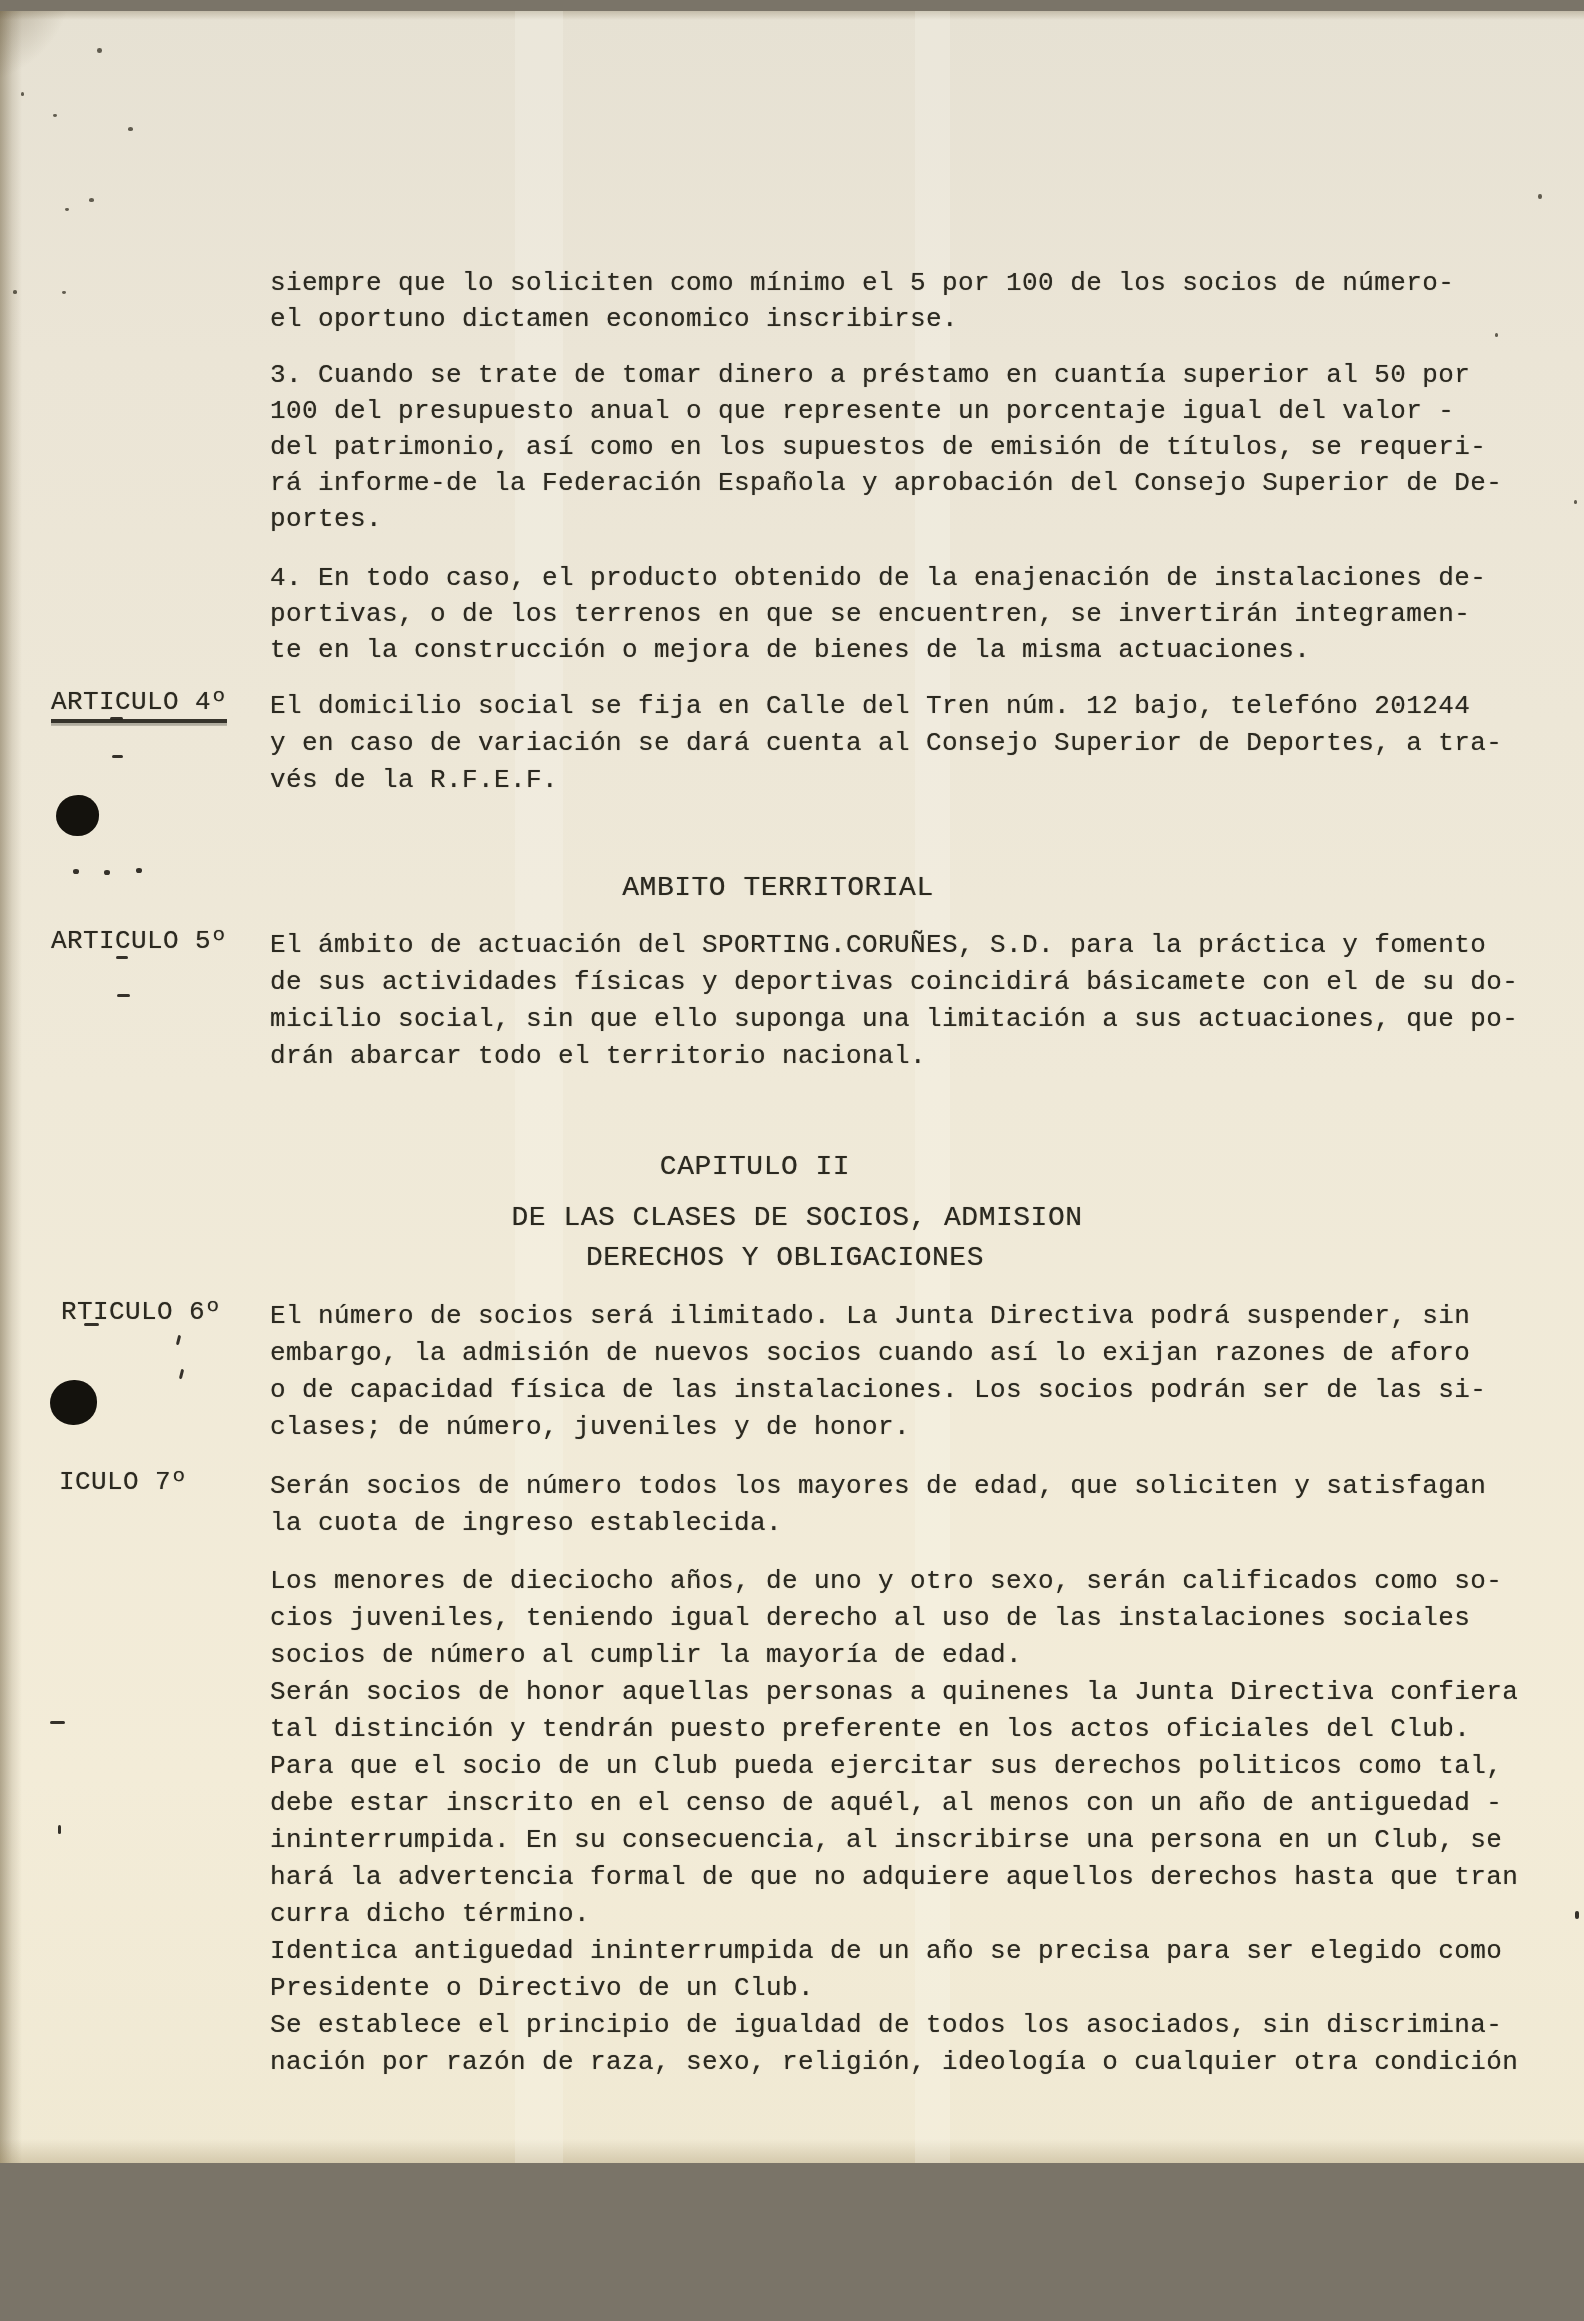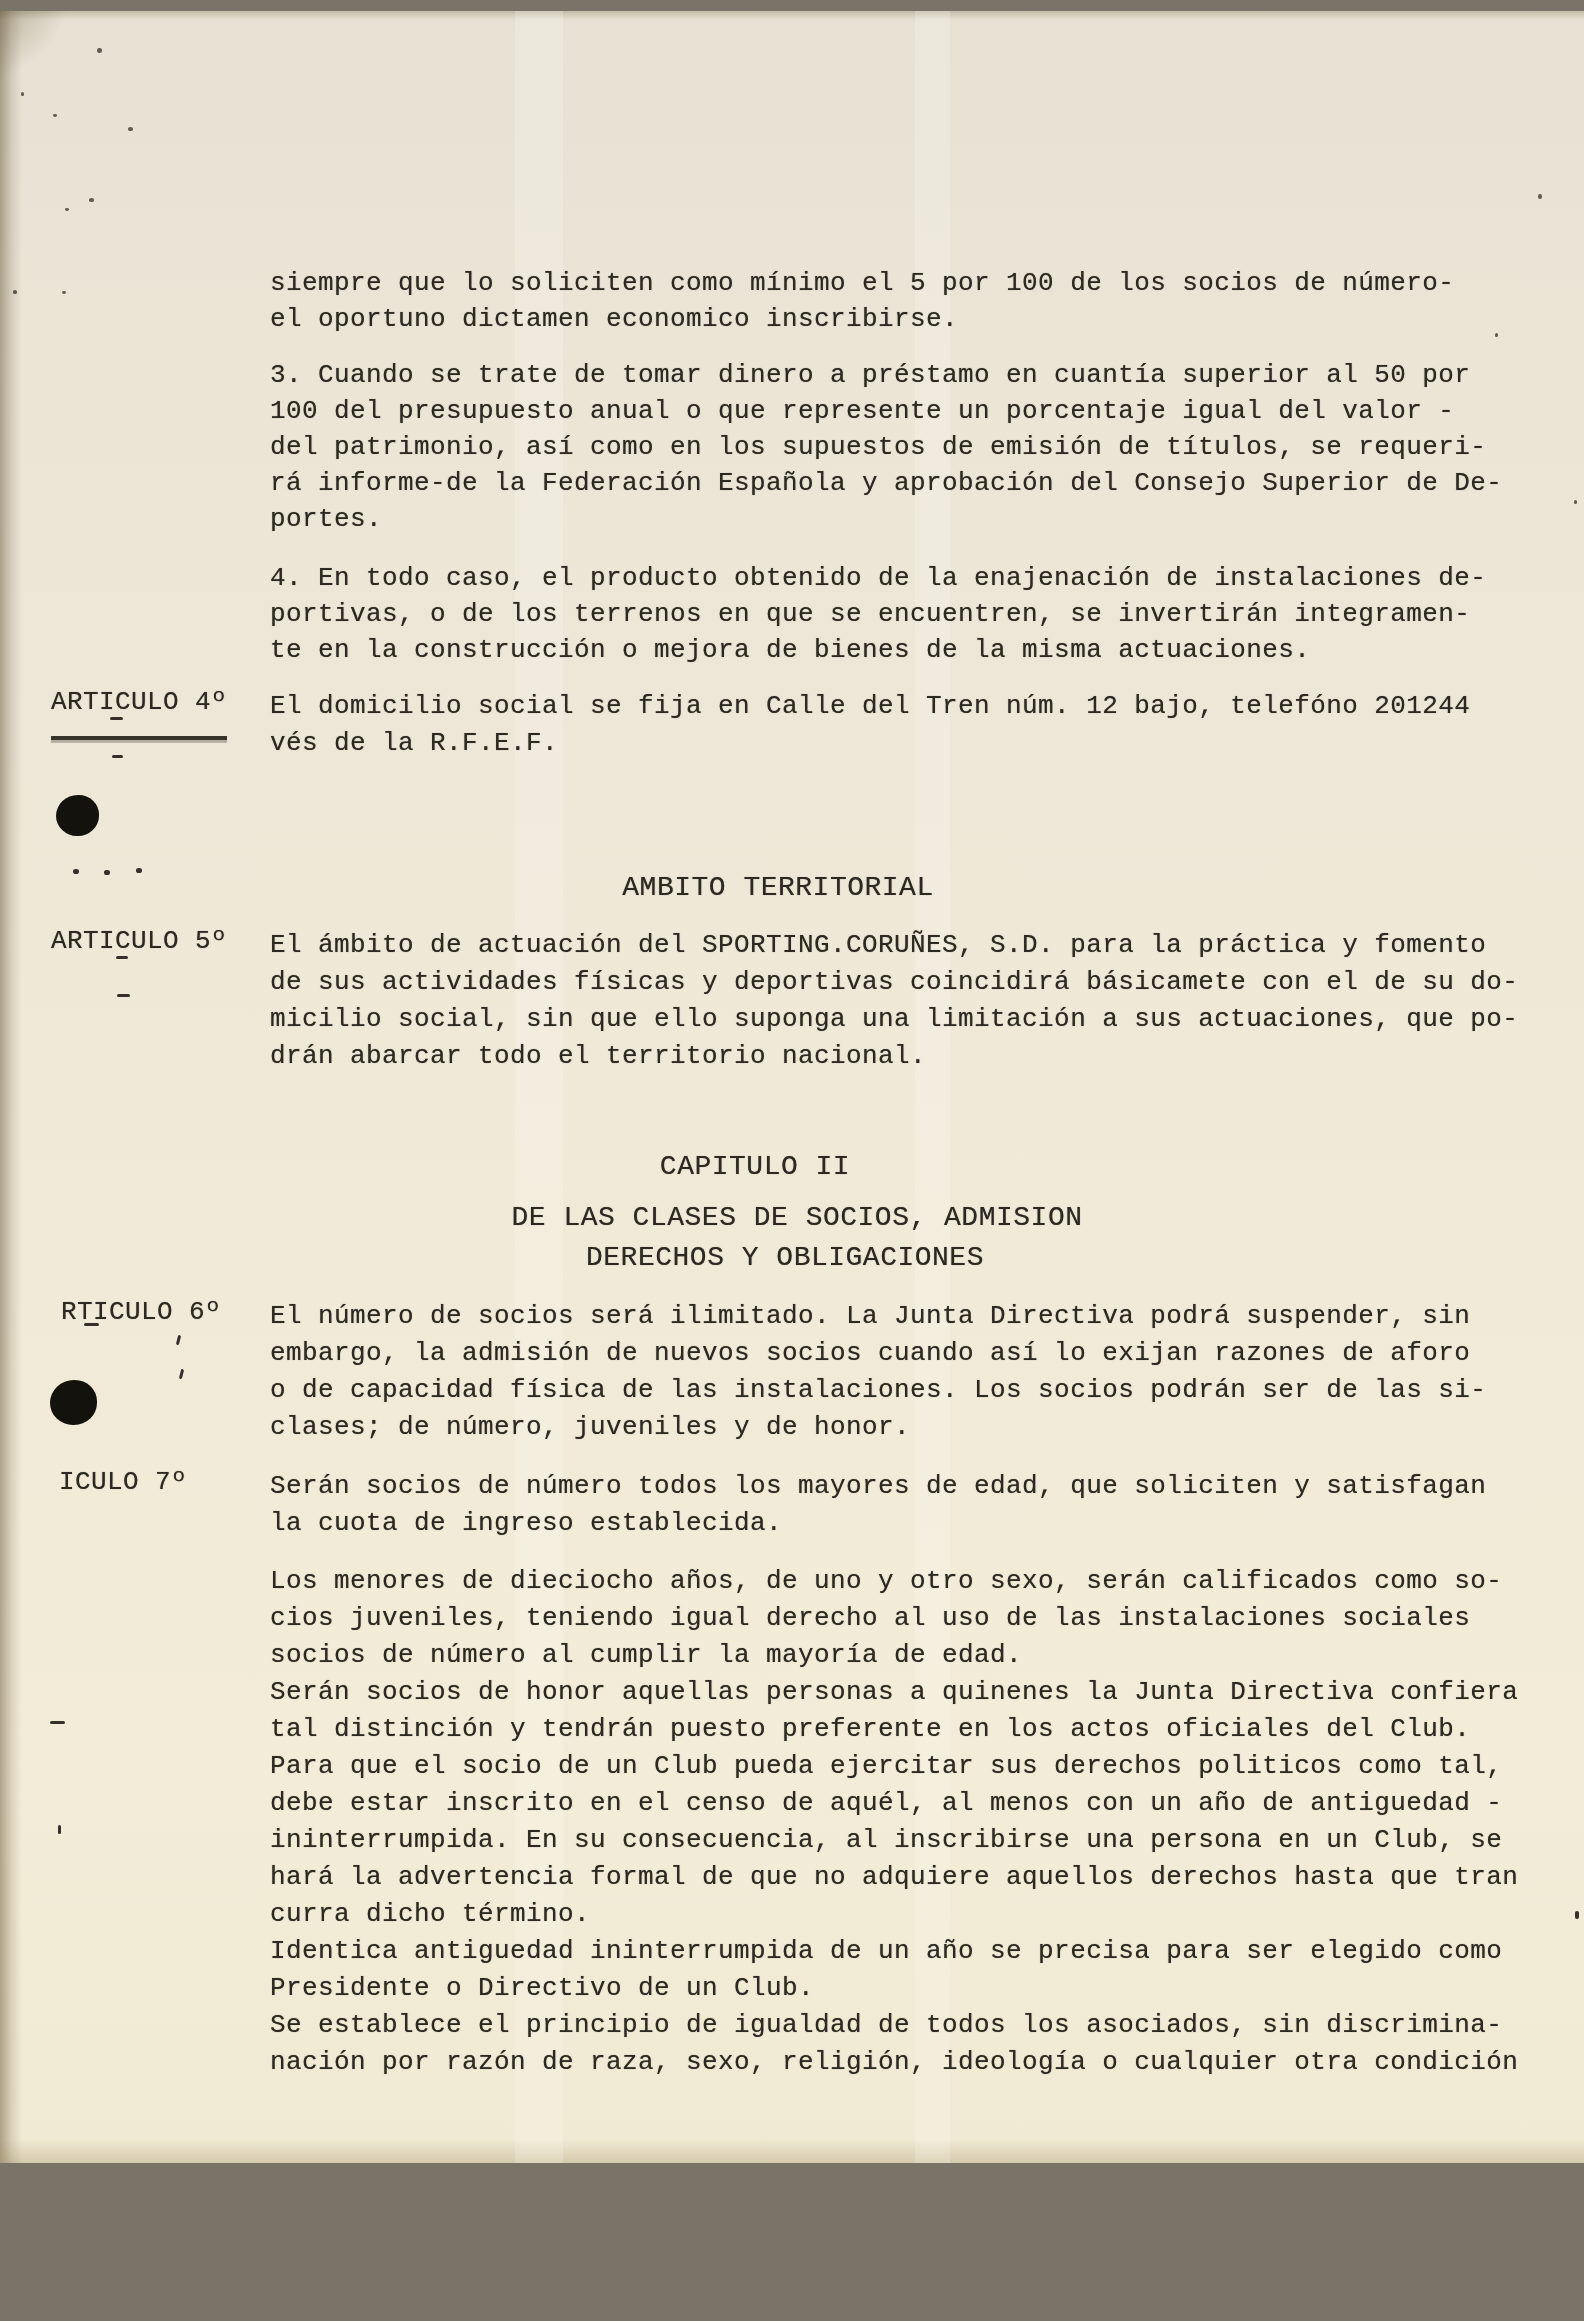"ARTICULO 4º" .underlined { padding-bottom: 19px -> 2px }
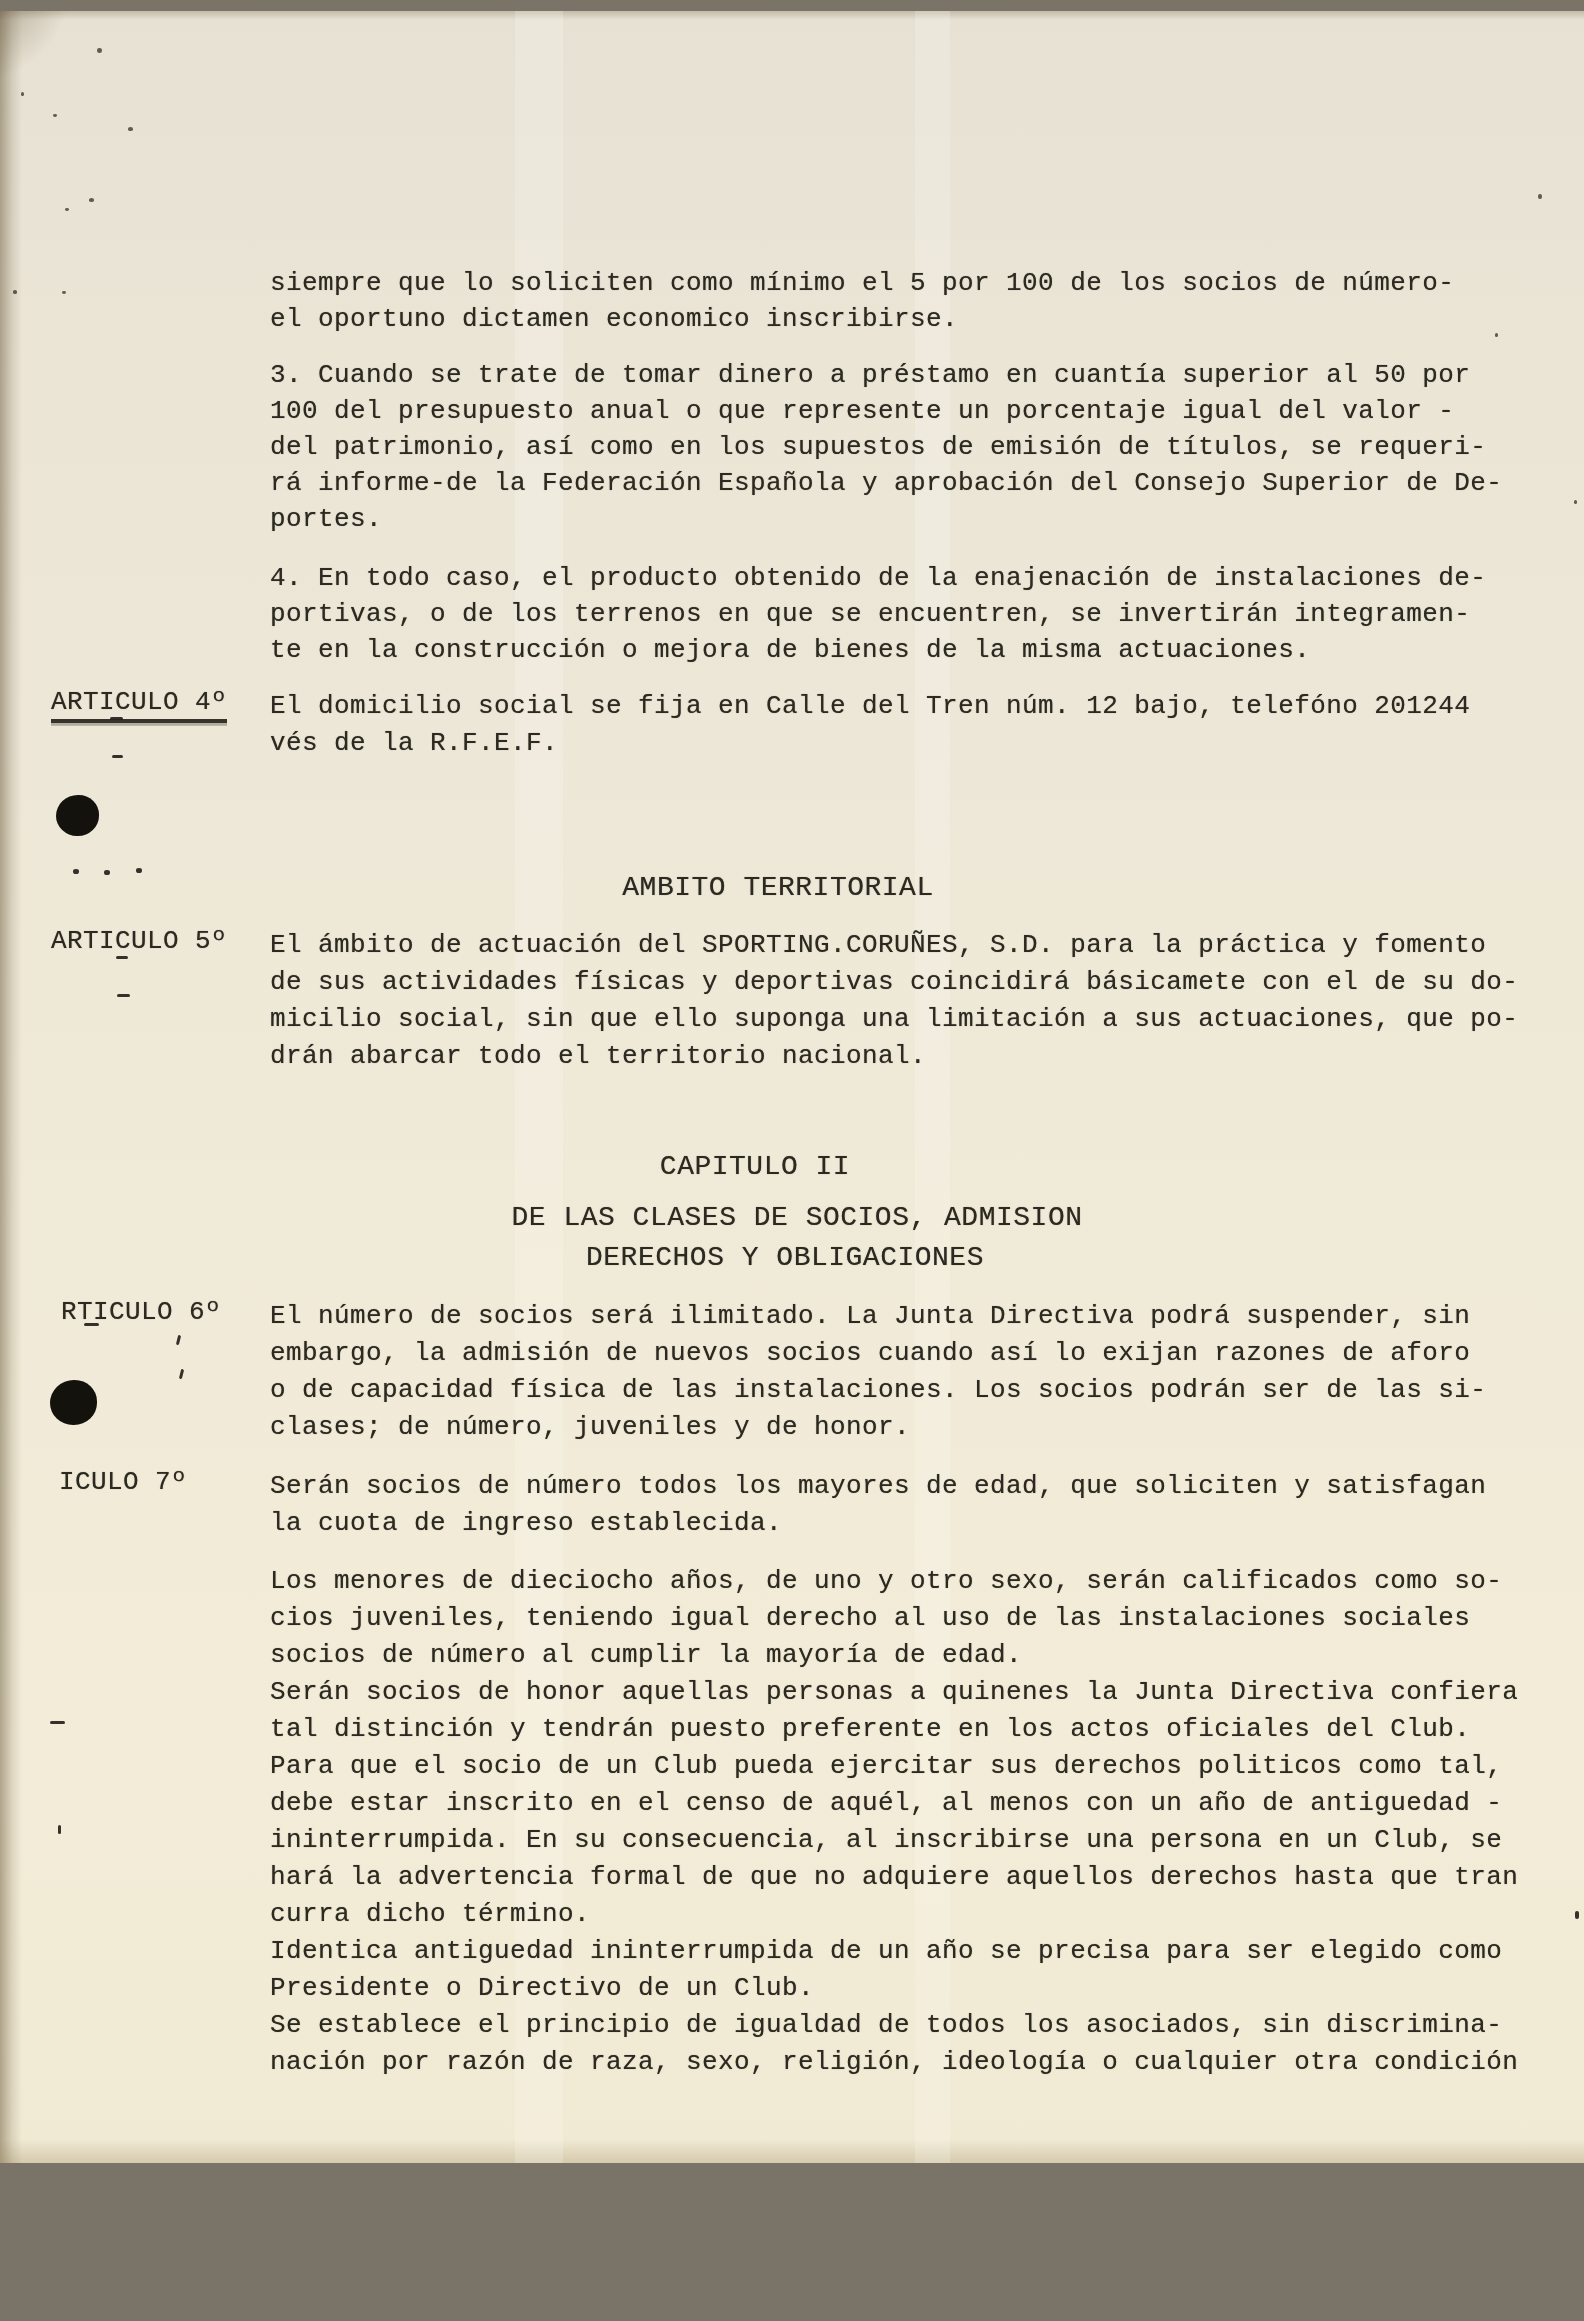"y en caso de variación" div { html: none -> <div>y en caso de variación se dará cuenta al Consejo Superior de Deportes, a tra-</div> }
